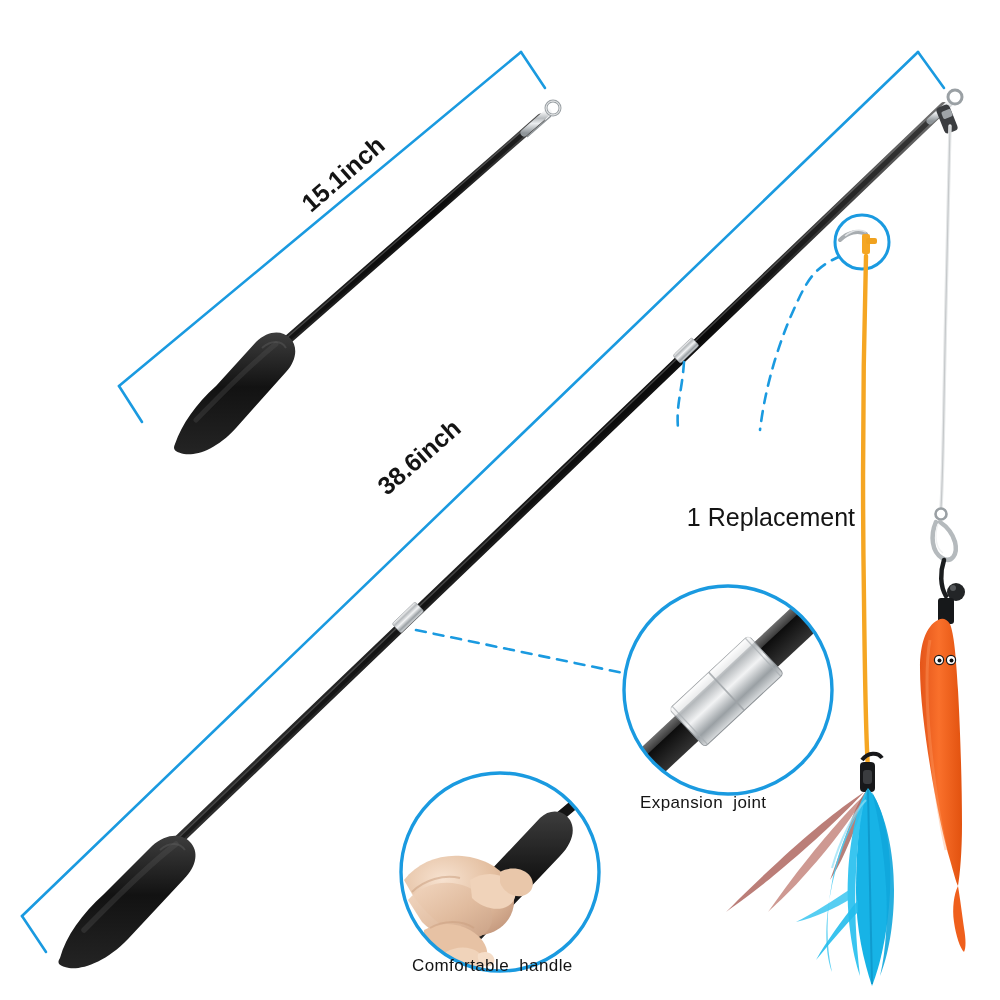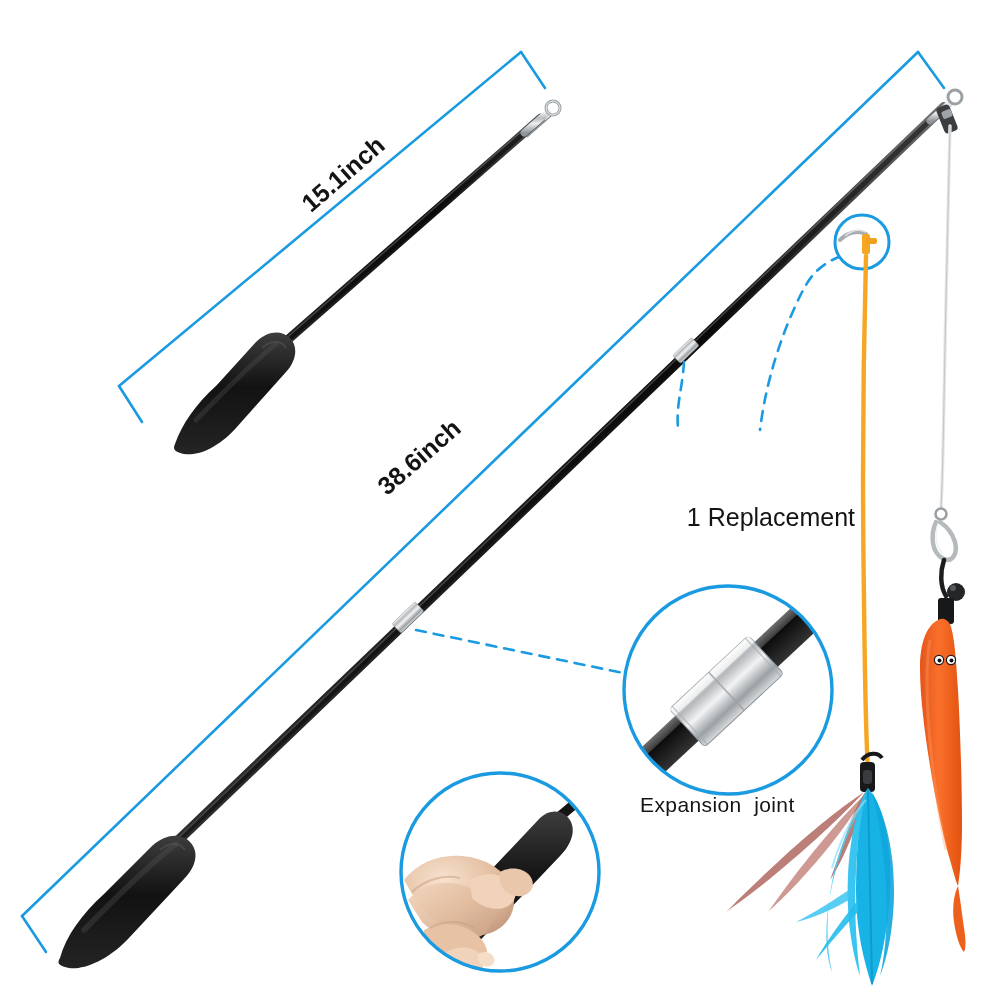"Expansion joint" .lbl-cap { font-size: 21px -> 17px }
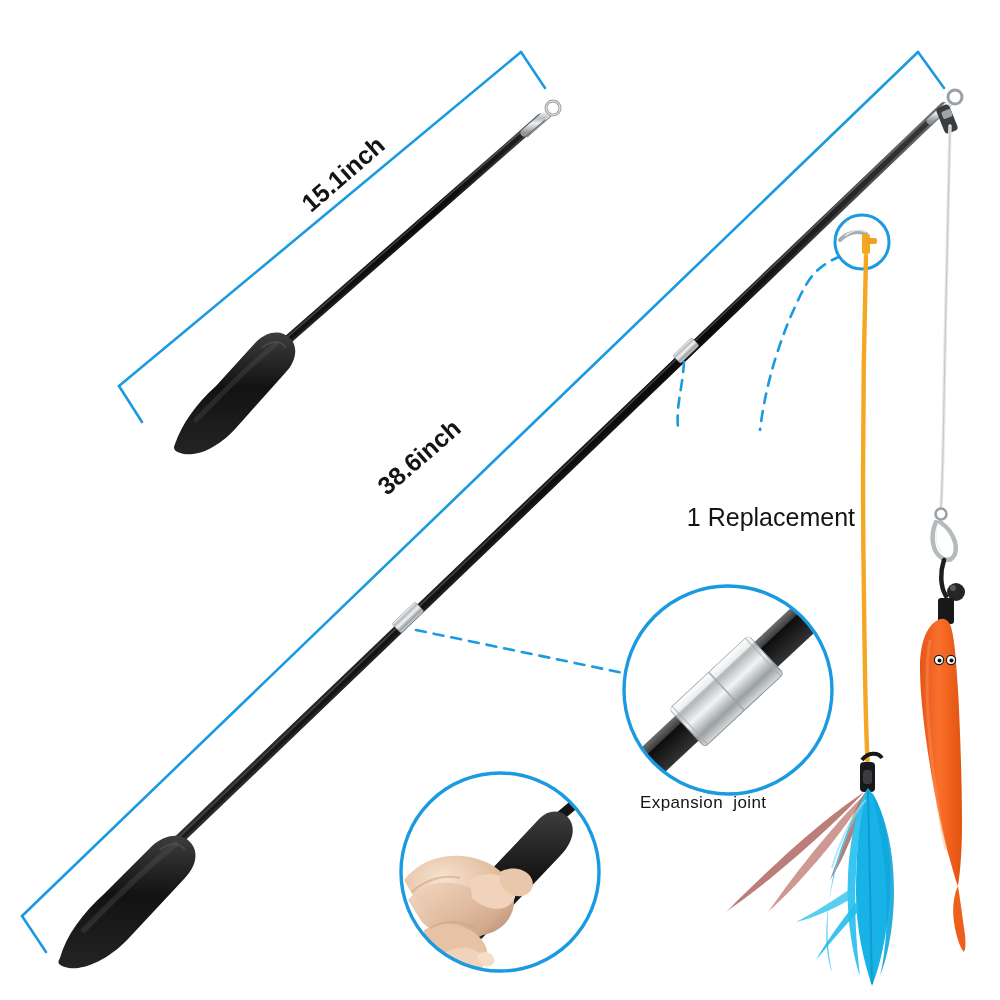"Comfortable handle" div.lbl { html: none -> <div>Comfortable handle</div> }
